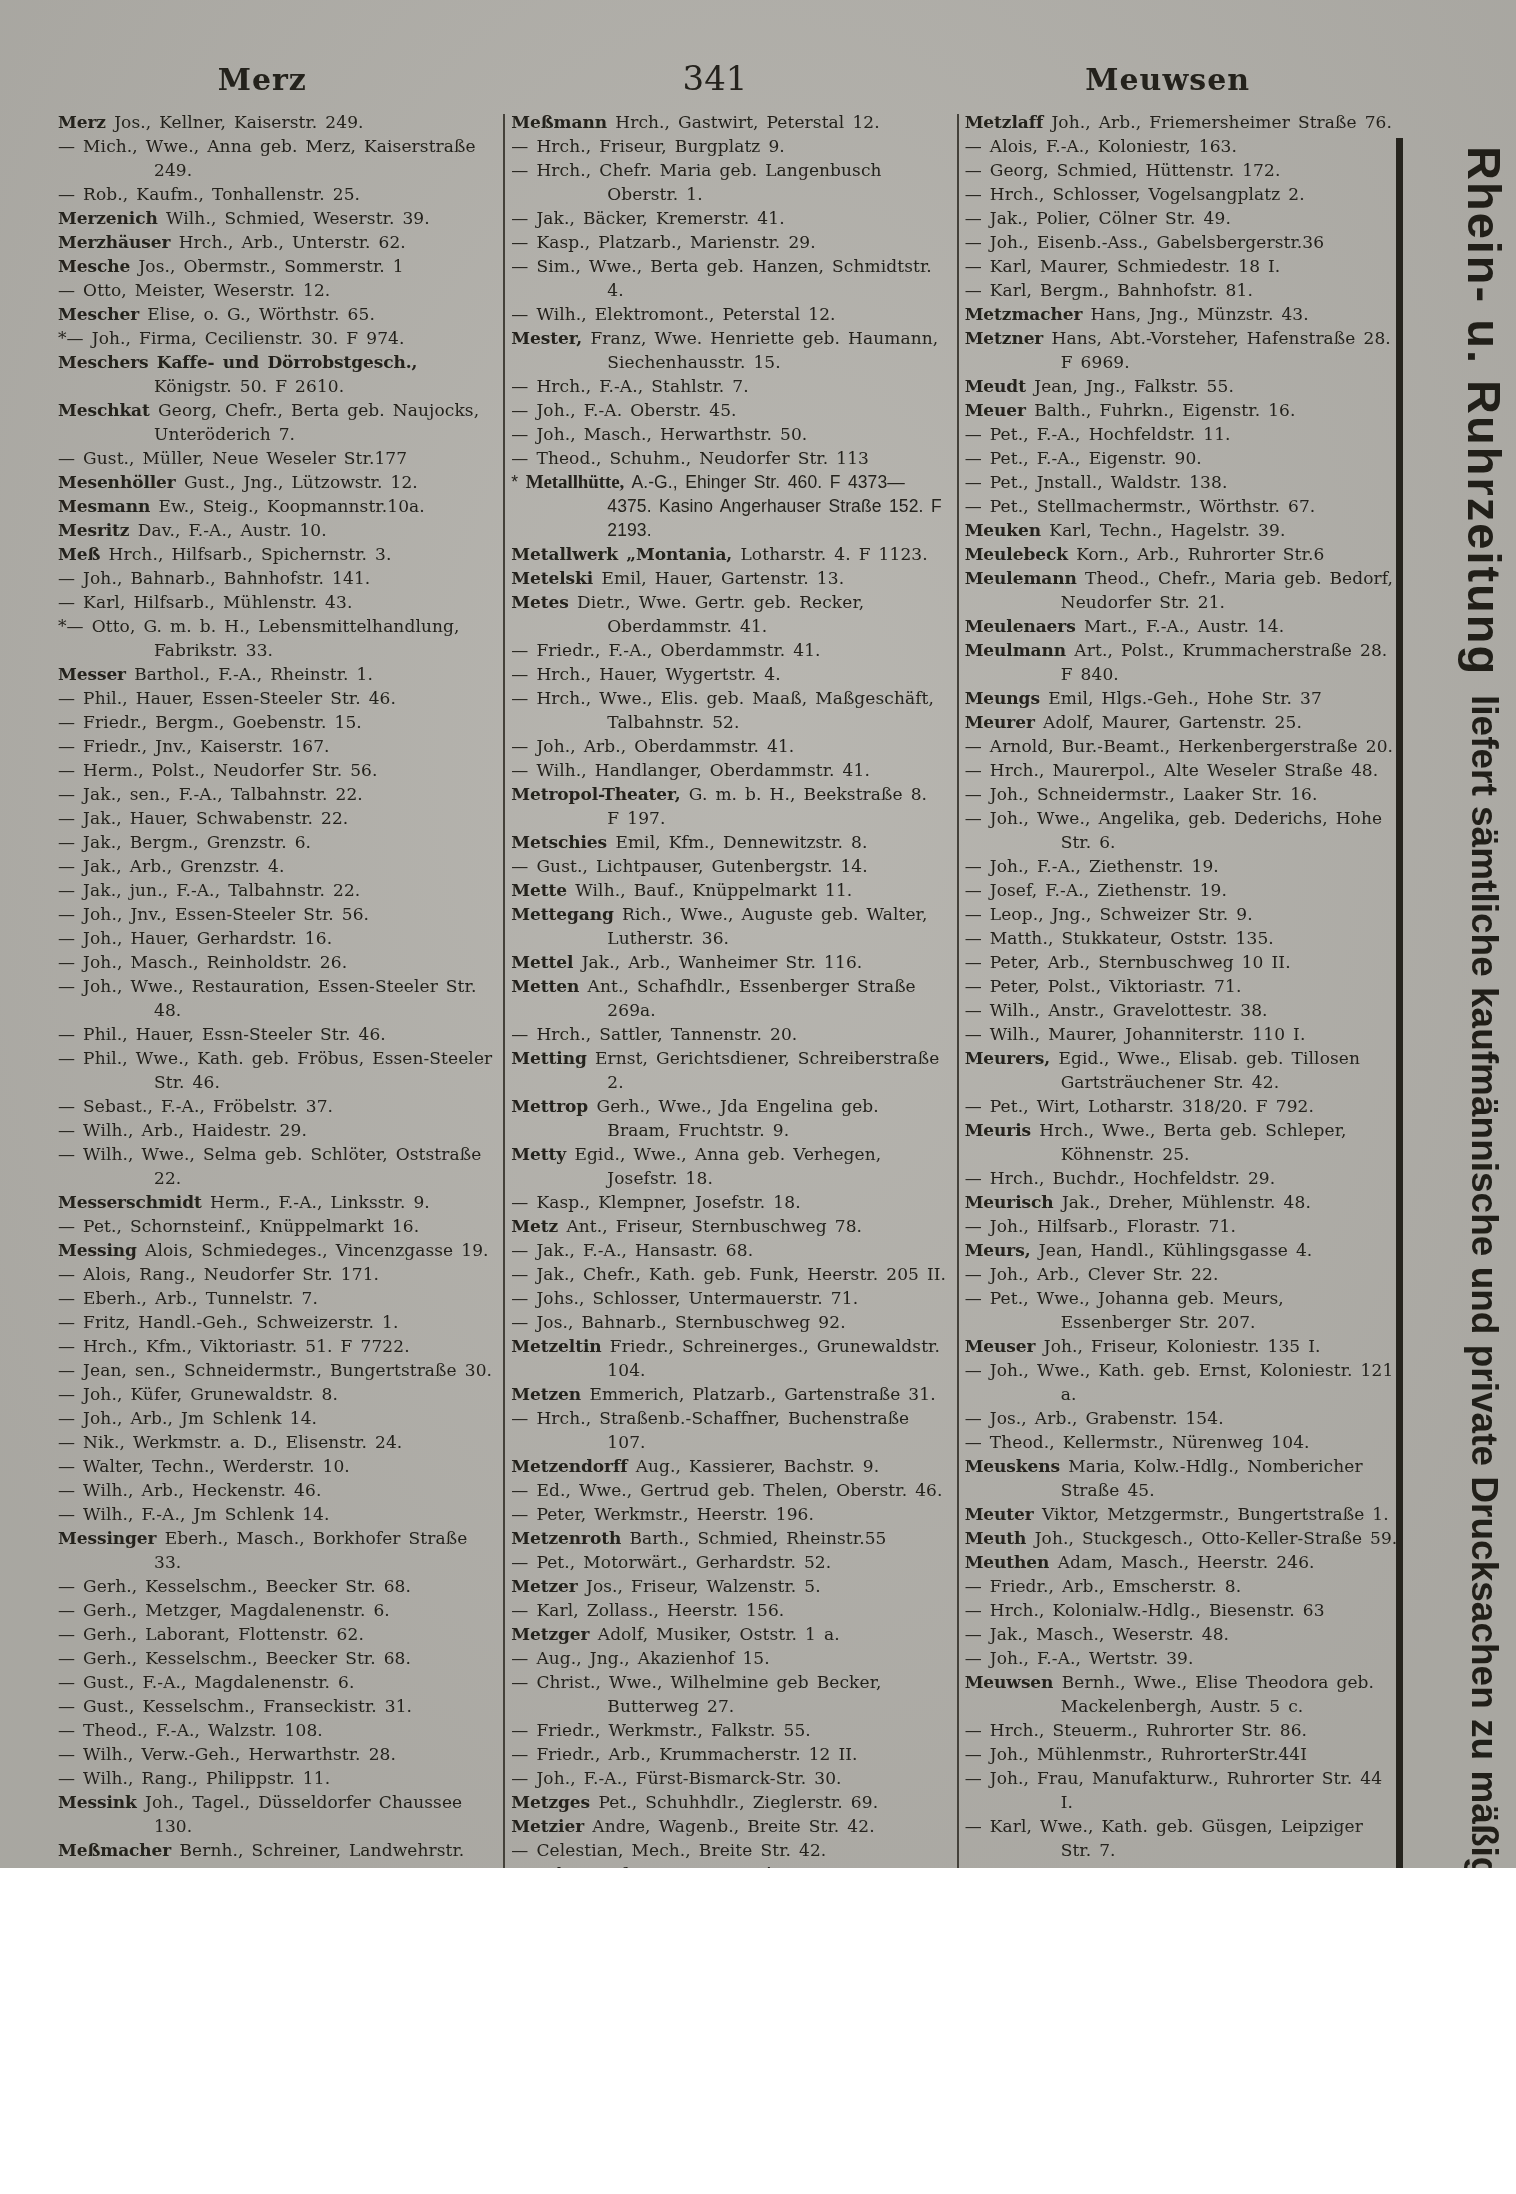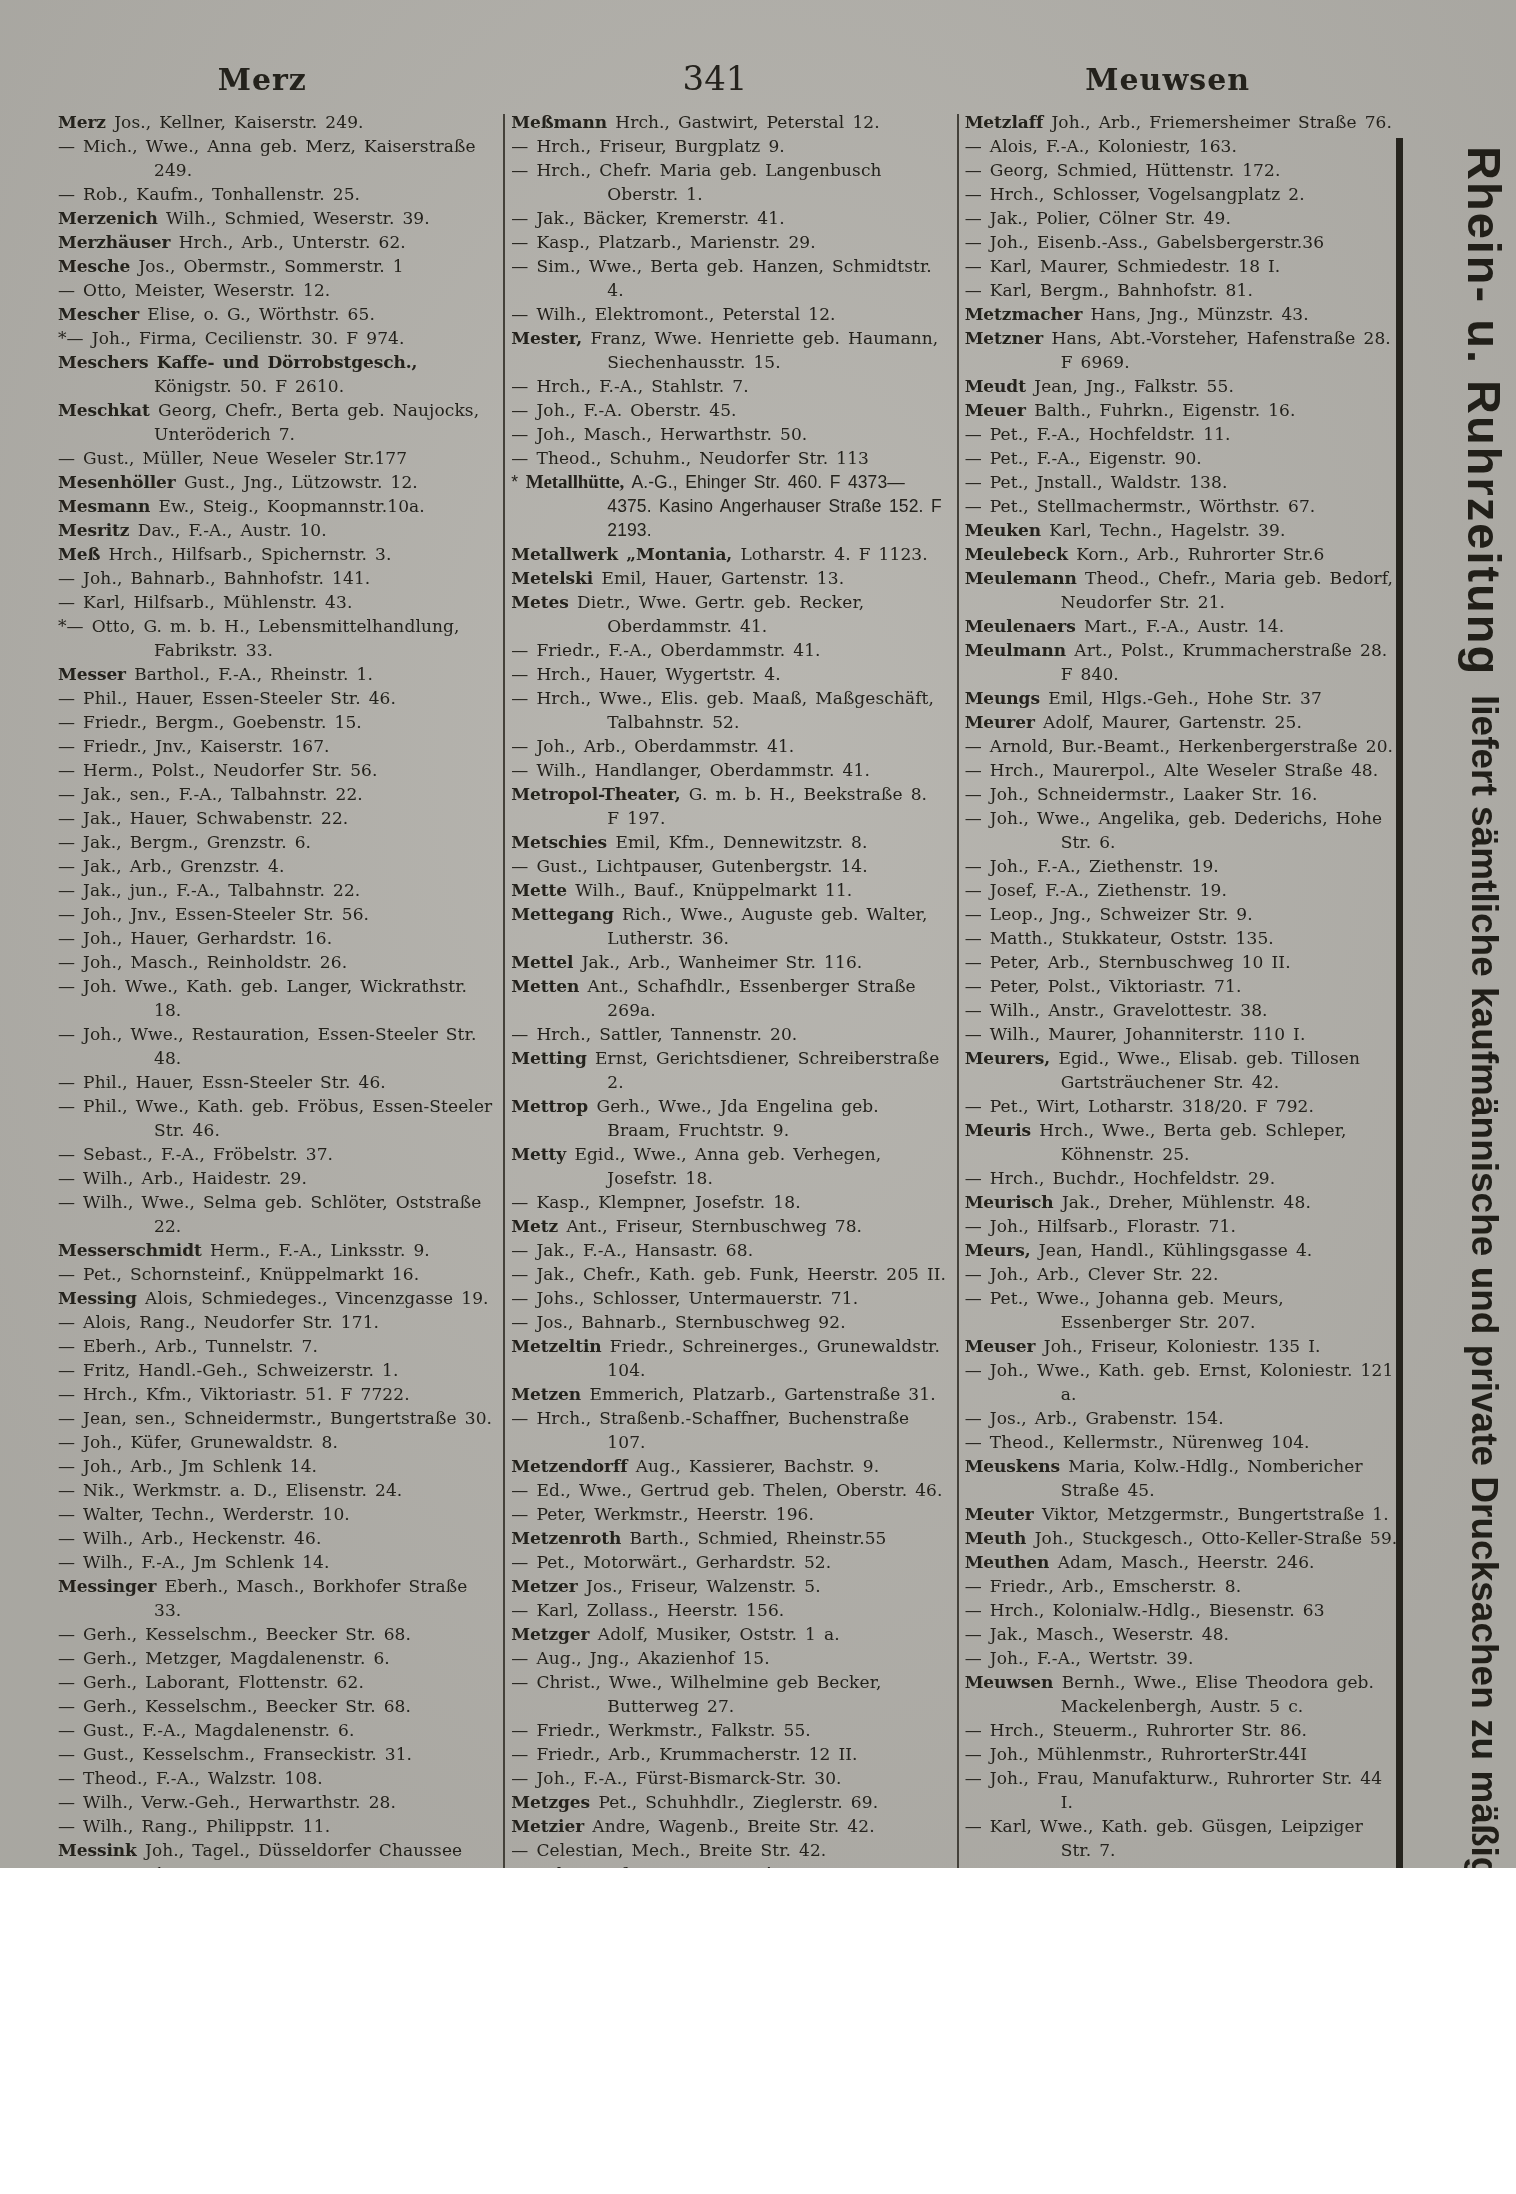"— Joh. Wwe., Kath. geb." div.entry { html: <div><span>— </span>Joh. Wwe., Kath. geb. Langer, Wickrathstr. 18.</div> -> none }
